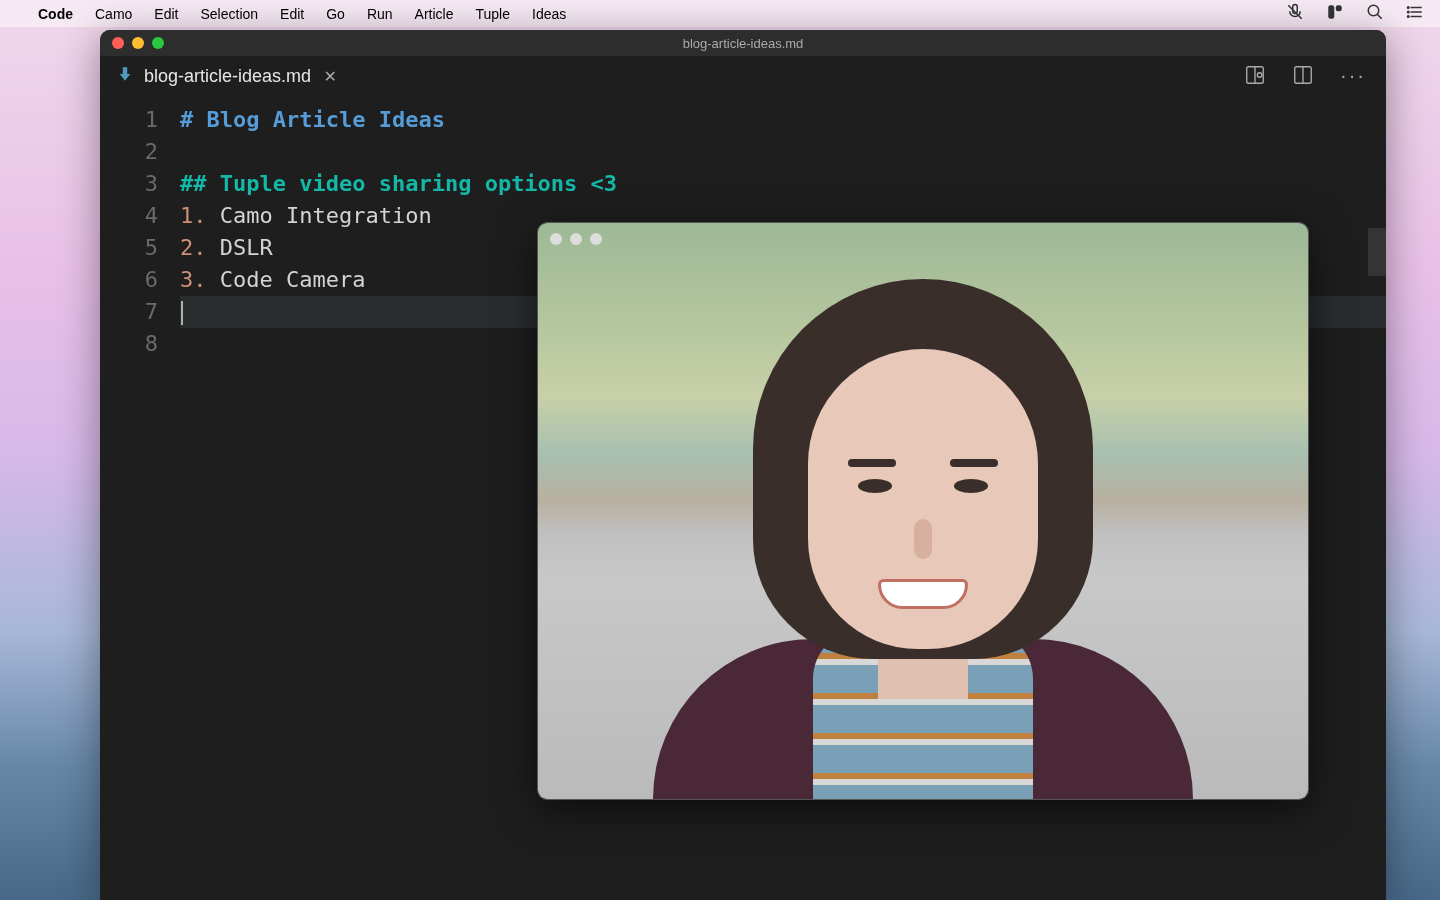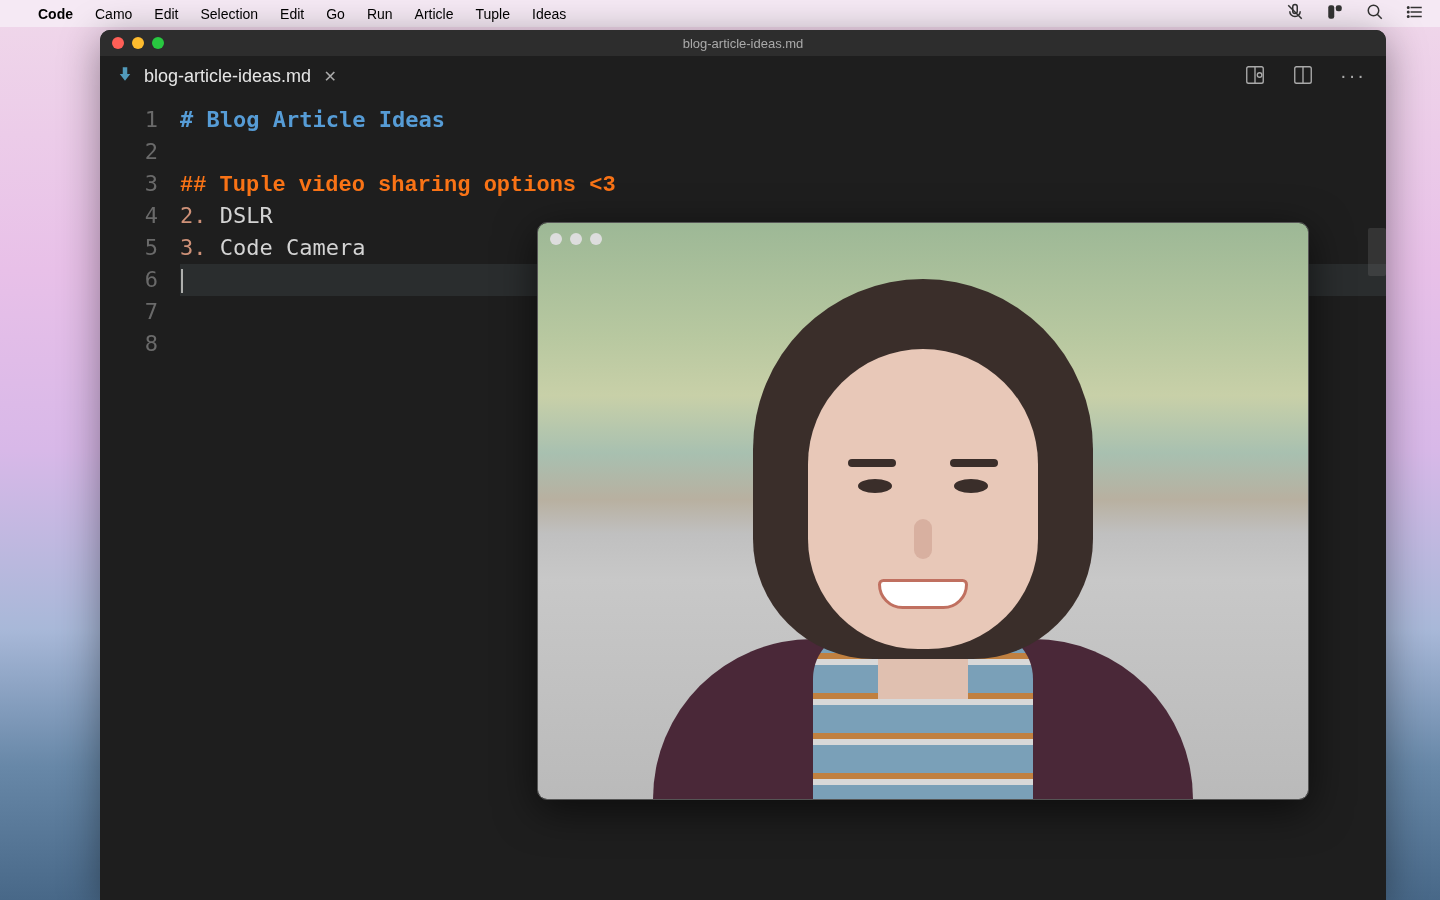"## Tuple video sharing options" .md-h2 { color: #f97316 -> #14b8a6; font-family: Liberation Mono, monospace -> none }
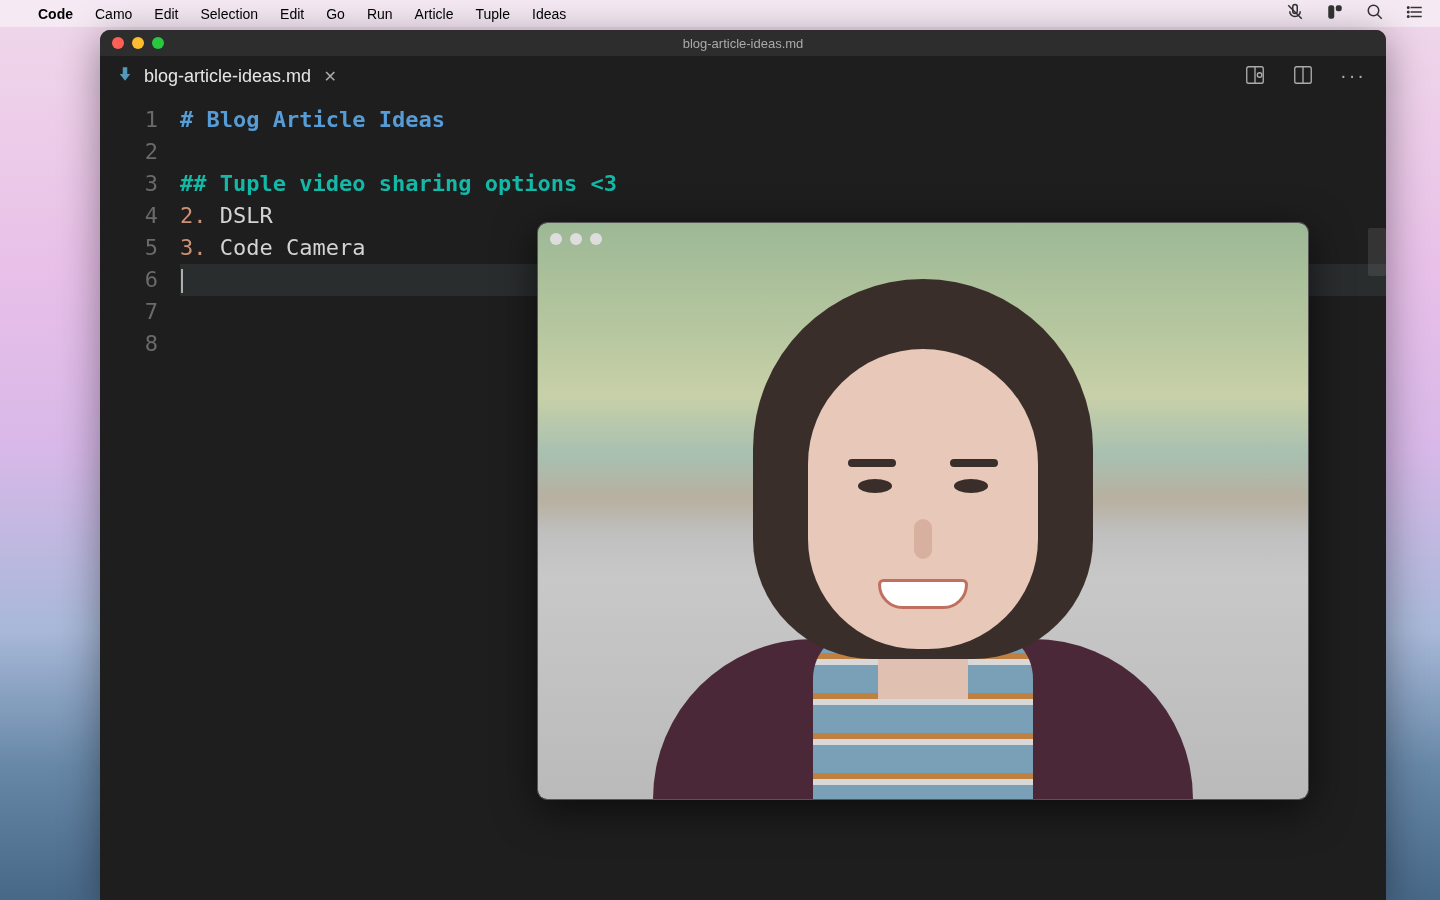"1. Camo Integration" div.code-line { html: none -> <div><span>1.</span><span> Camo Integration</span></div> }
